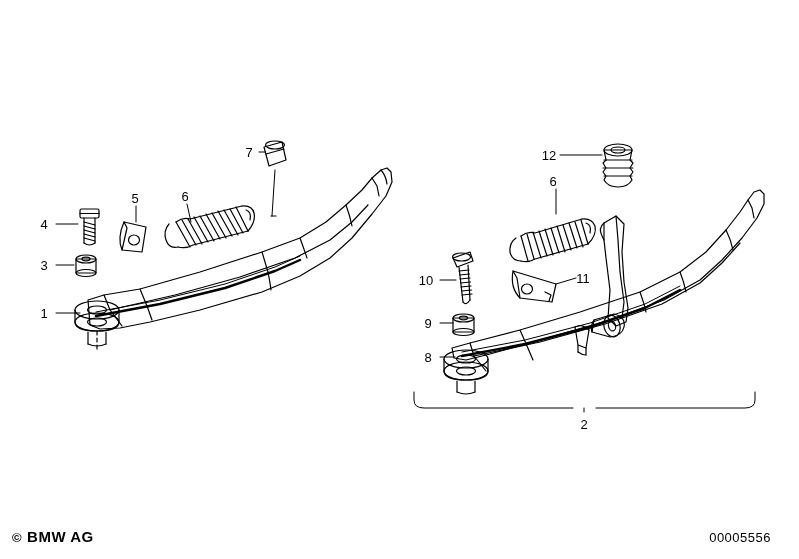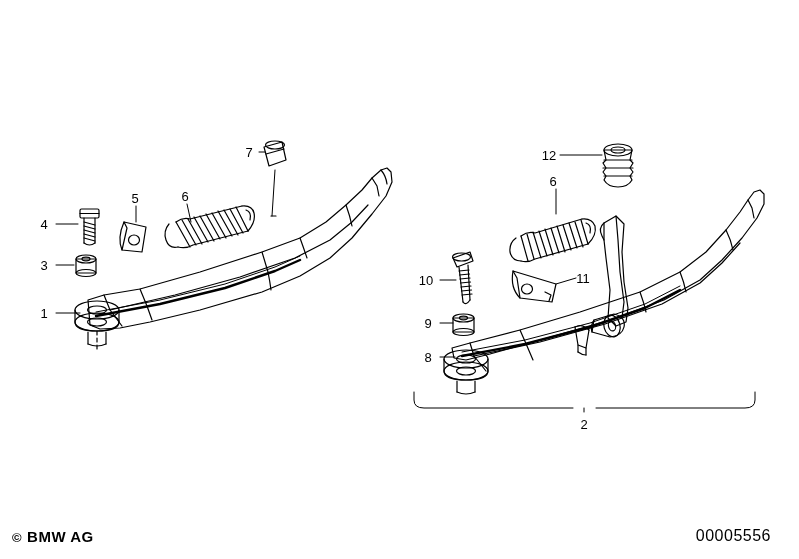"00005556" .footer-code { font-size: 16px -> 13px }
